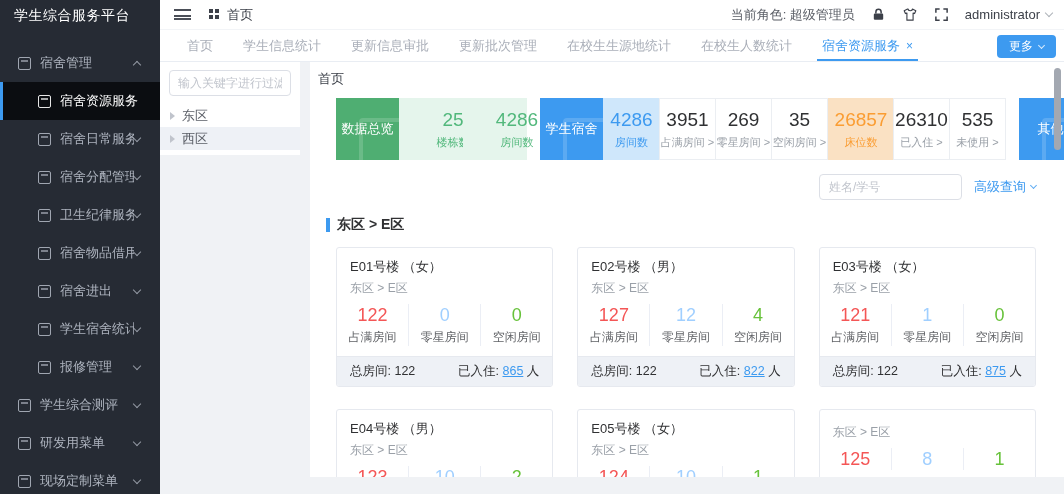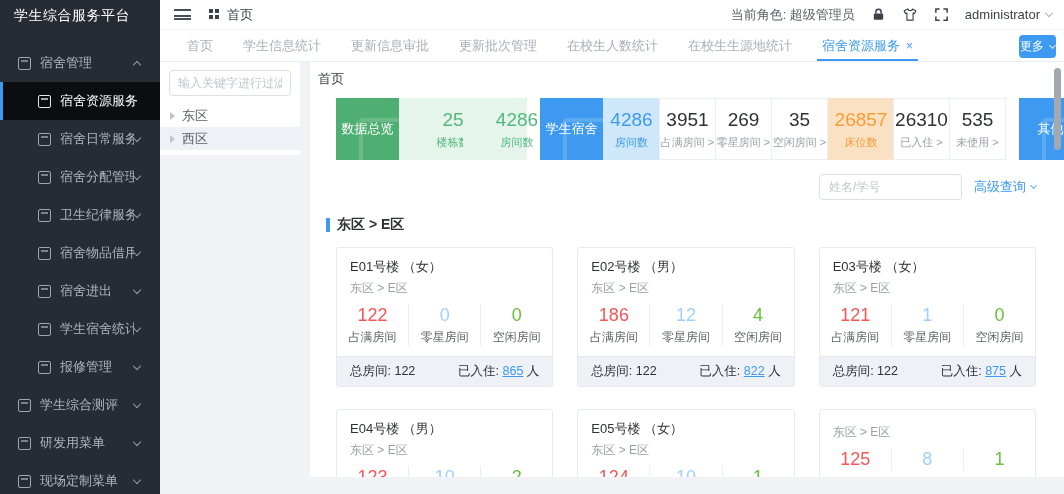"在校生人数统计" div.tab { order: before "在校生生源地统计" -> after "在校生生源地统计" }
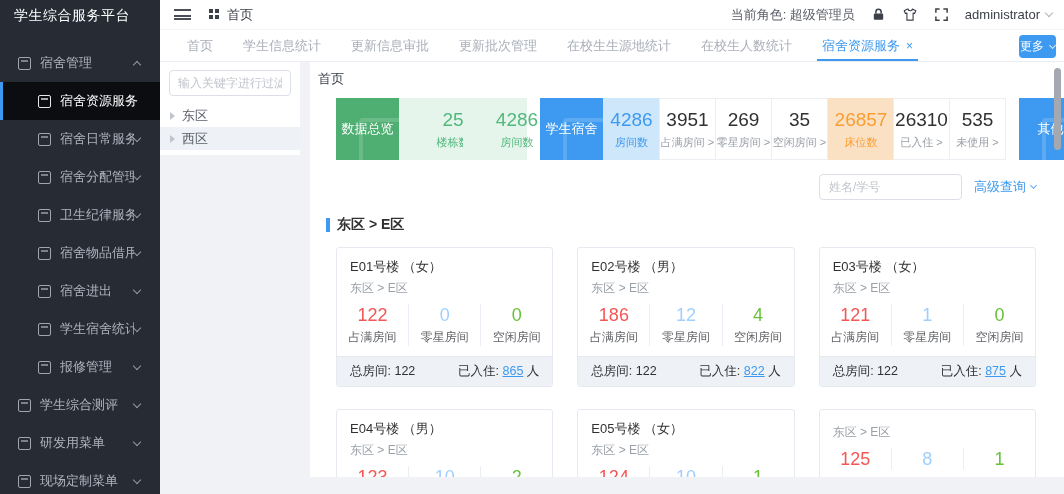"更多" .more-btn { padding: 0 1px -> 0 12px }
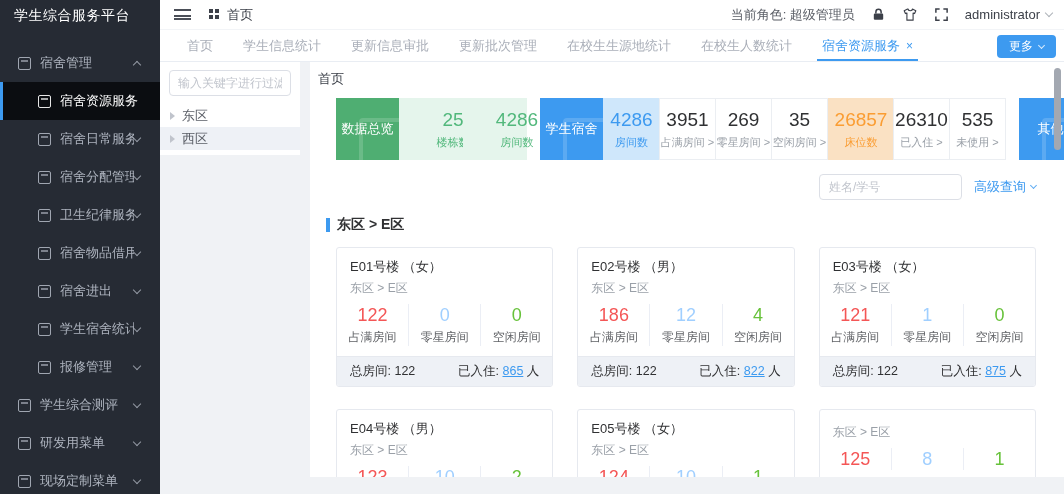"186" div.num { text: 186 -> 127 }
